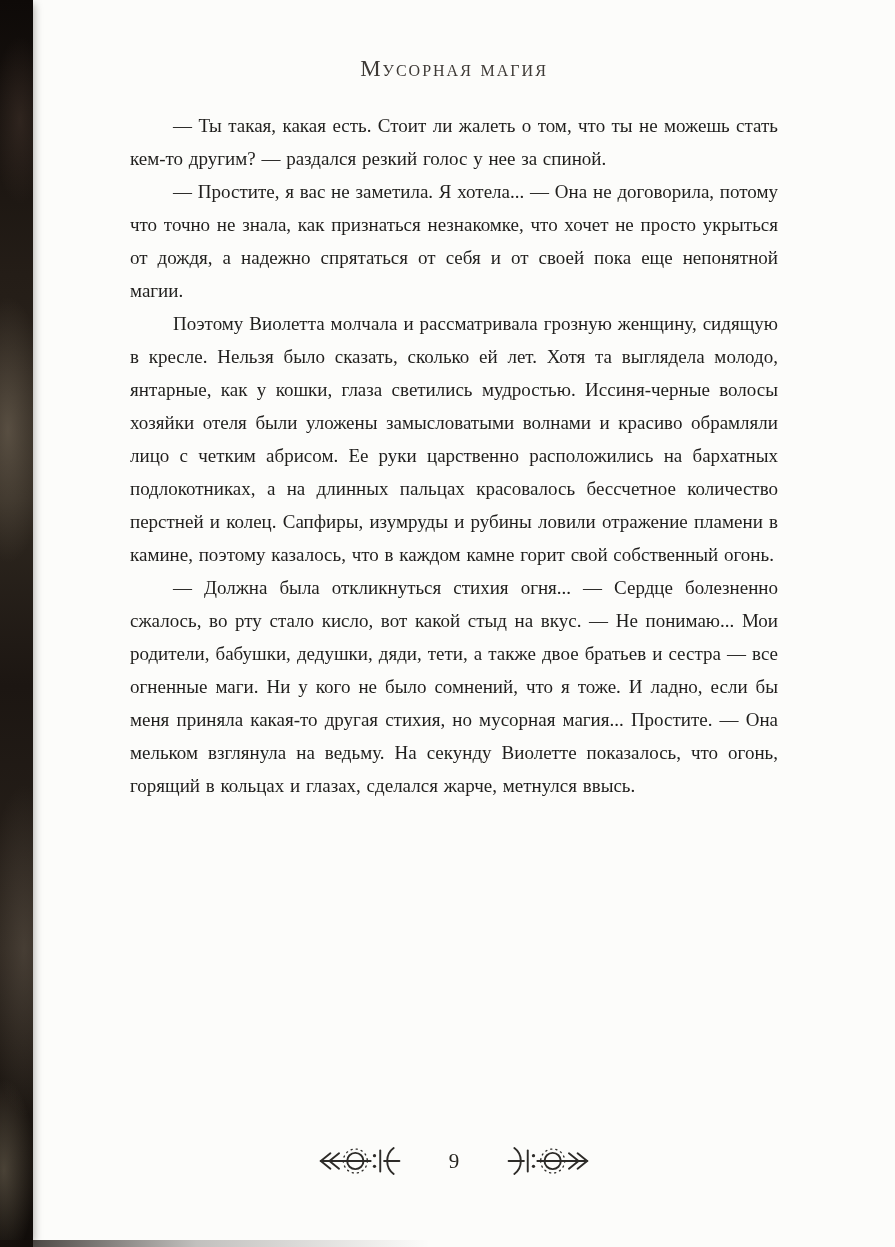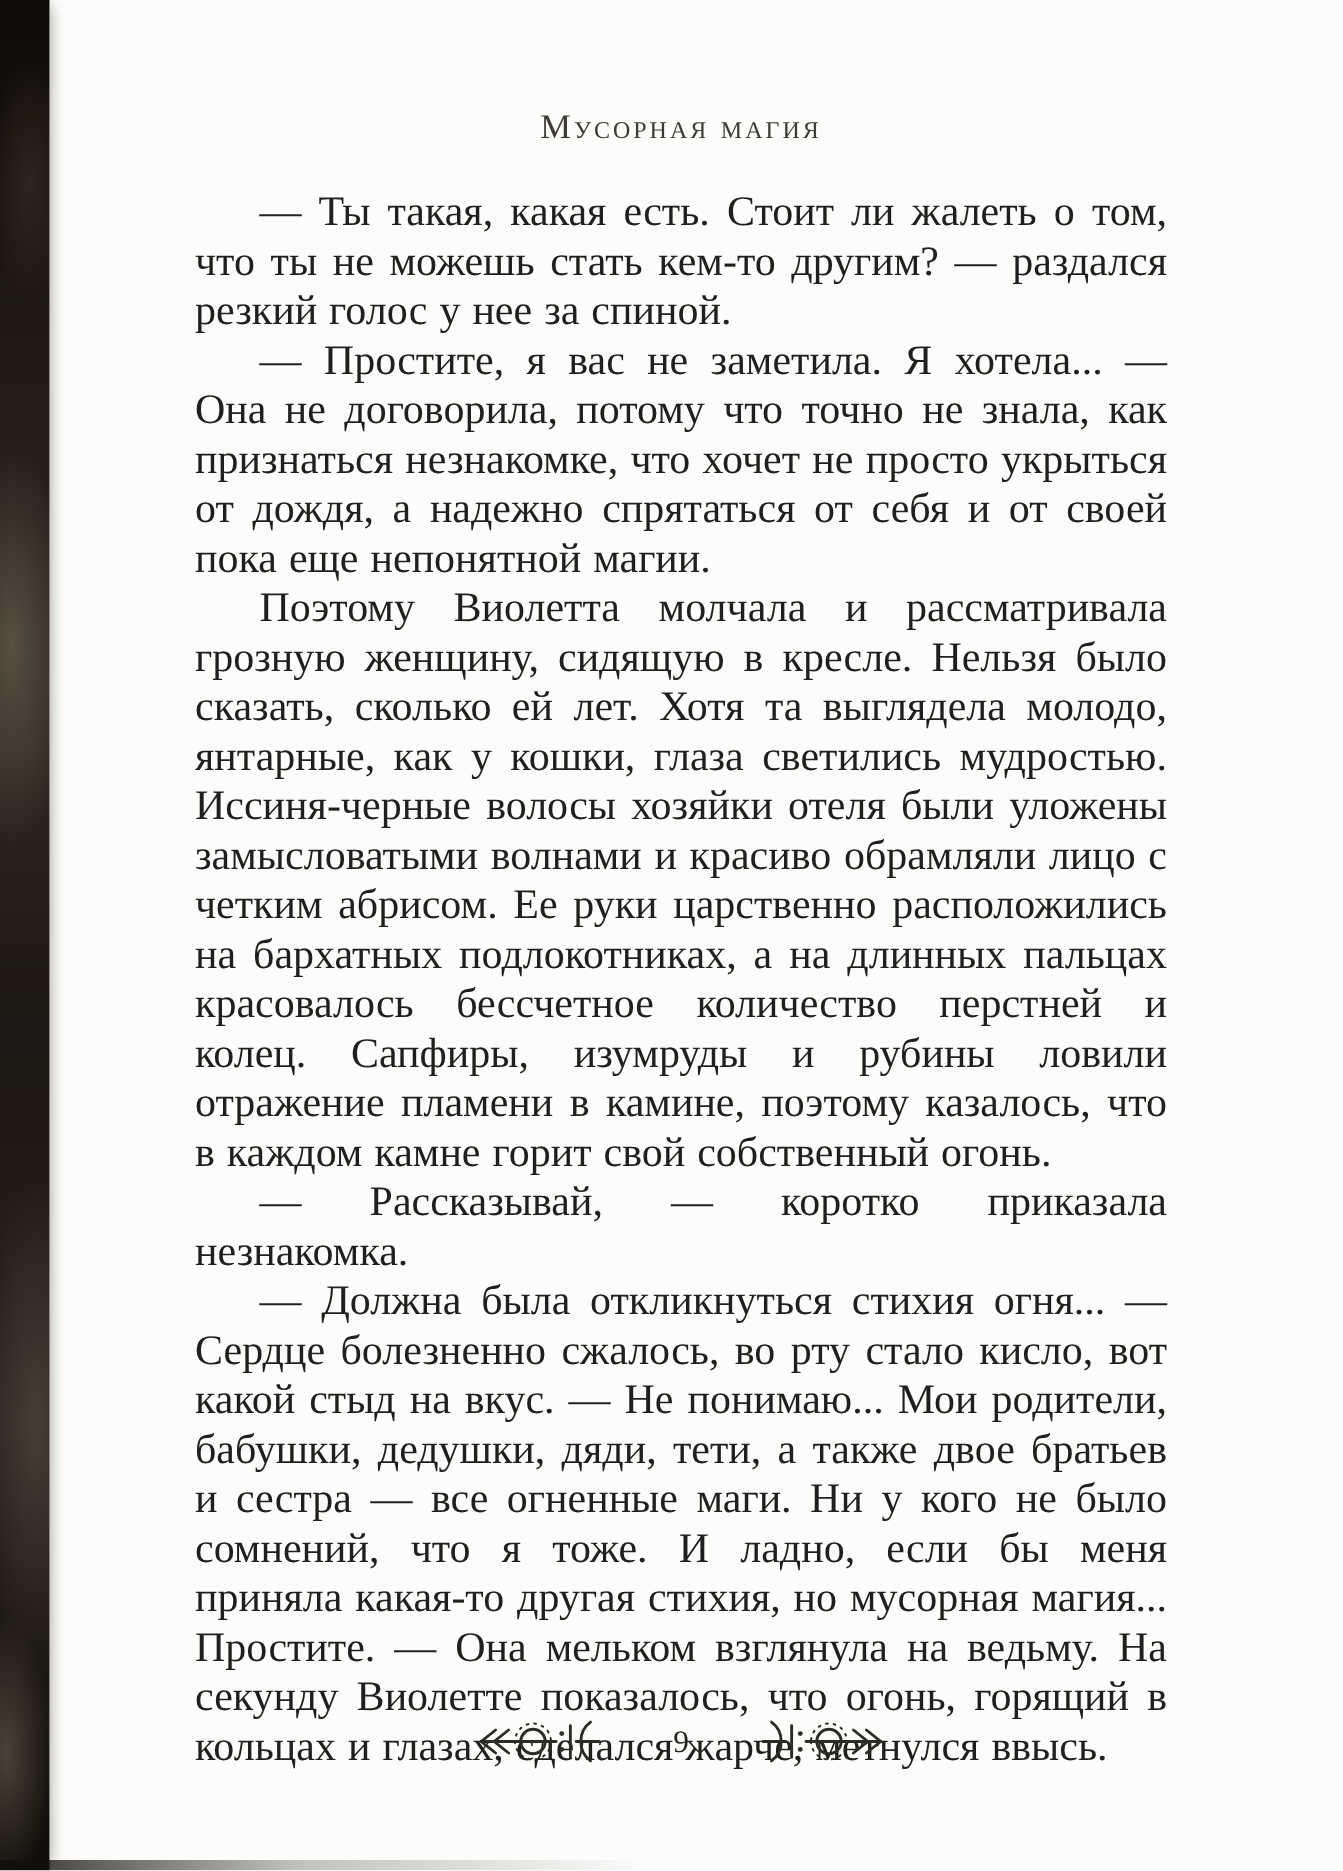"Мусорная магия" .content { top: 72px -> 56px }
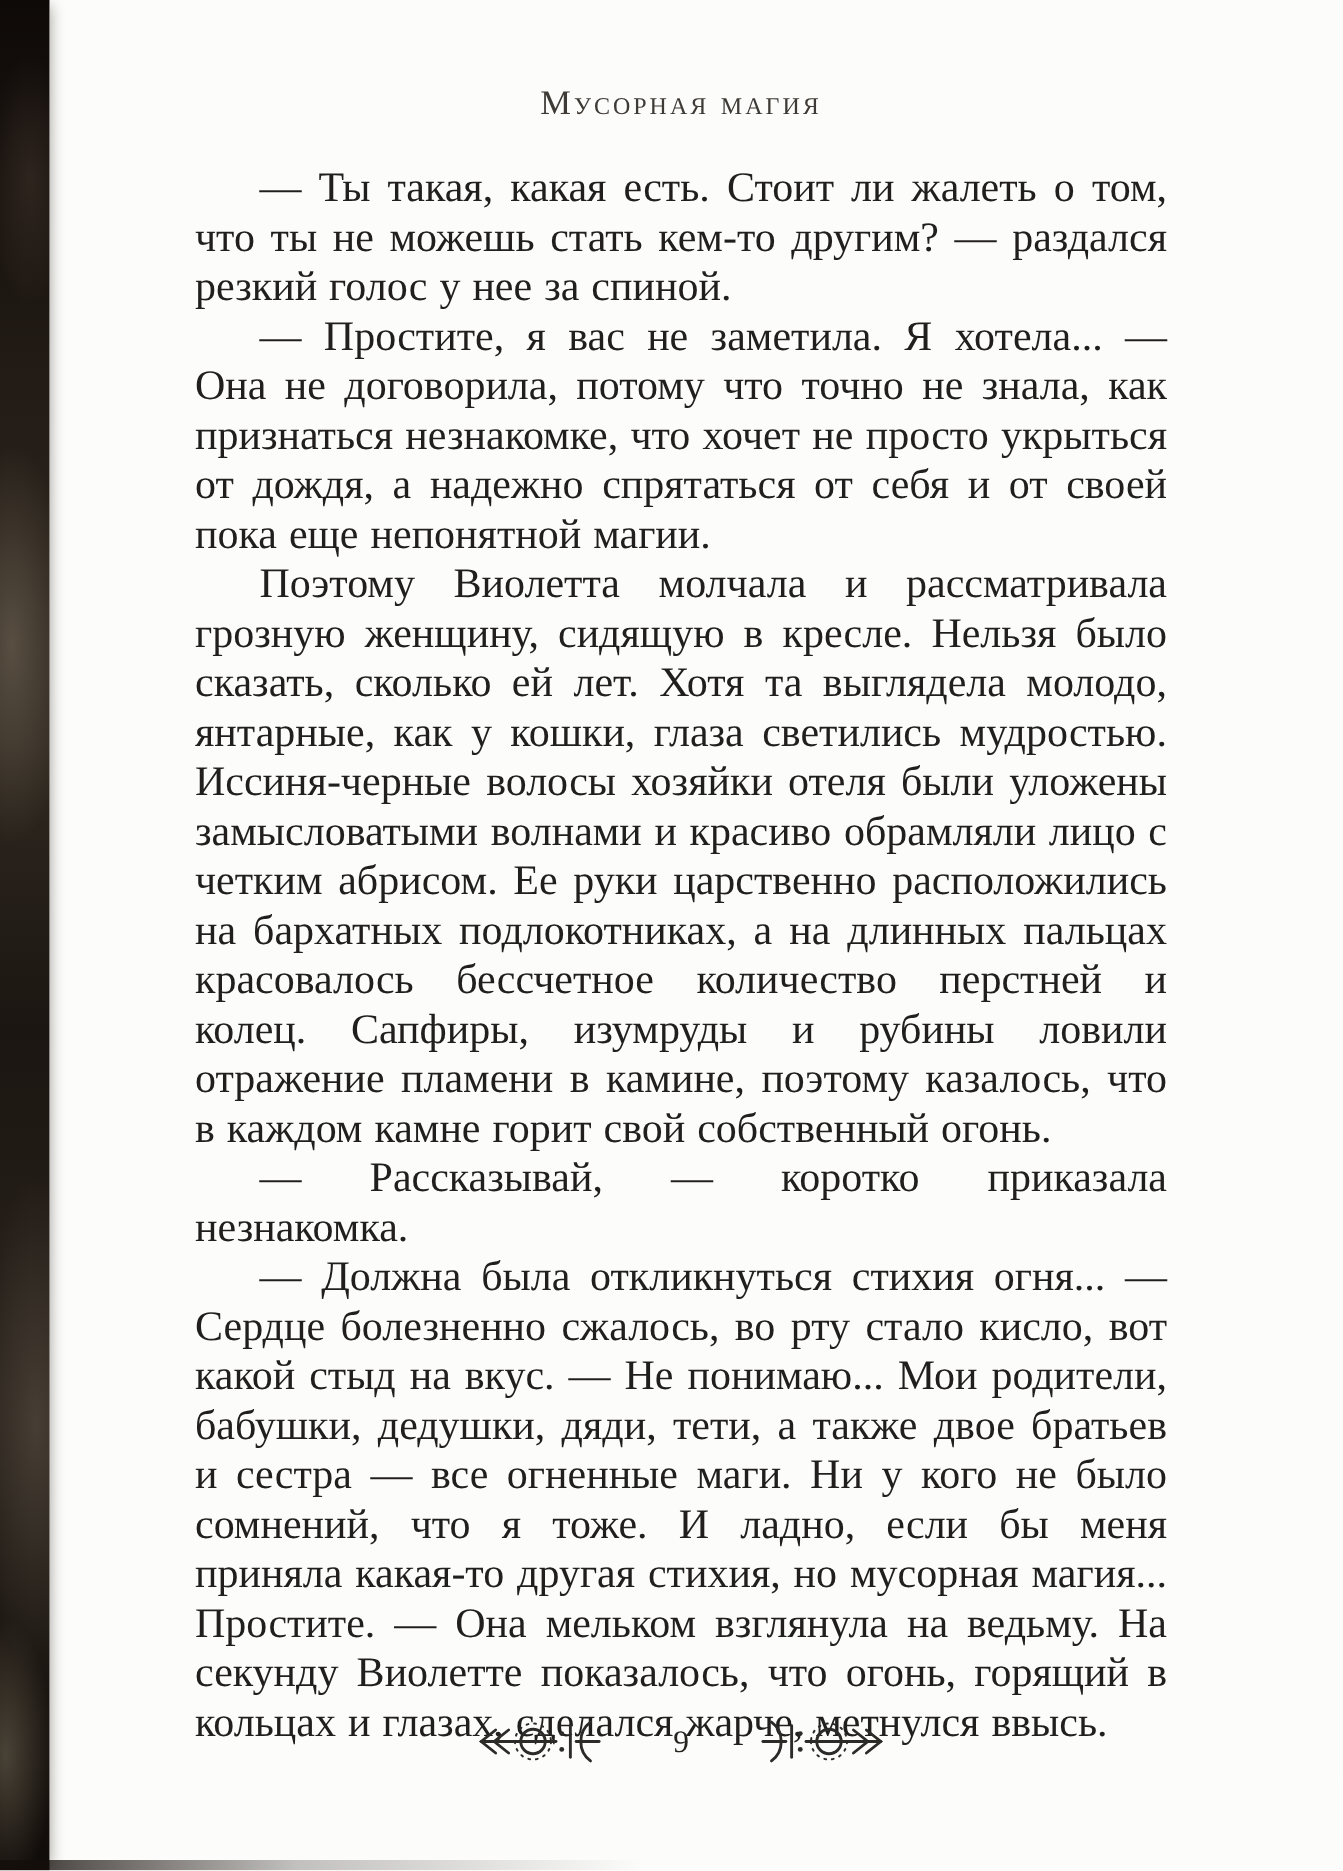"— Ты такая, какая есть." .body-text p { font-size: 28px -> 19px }
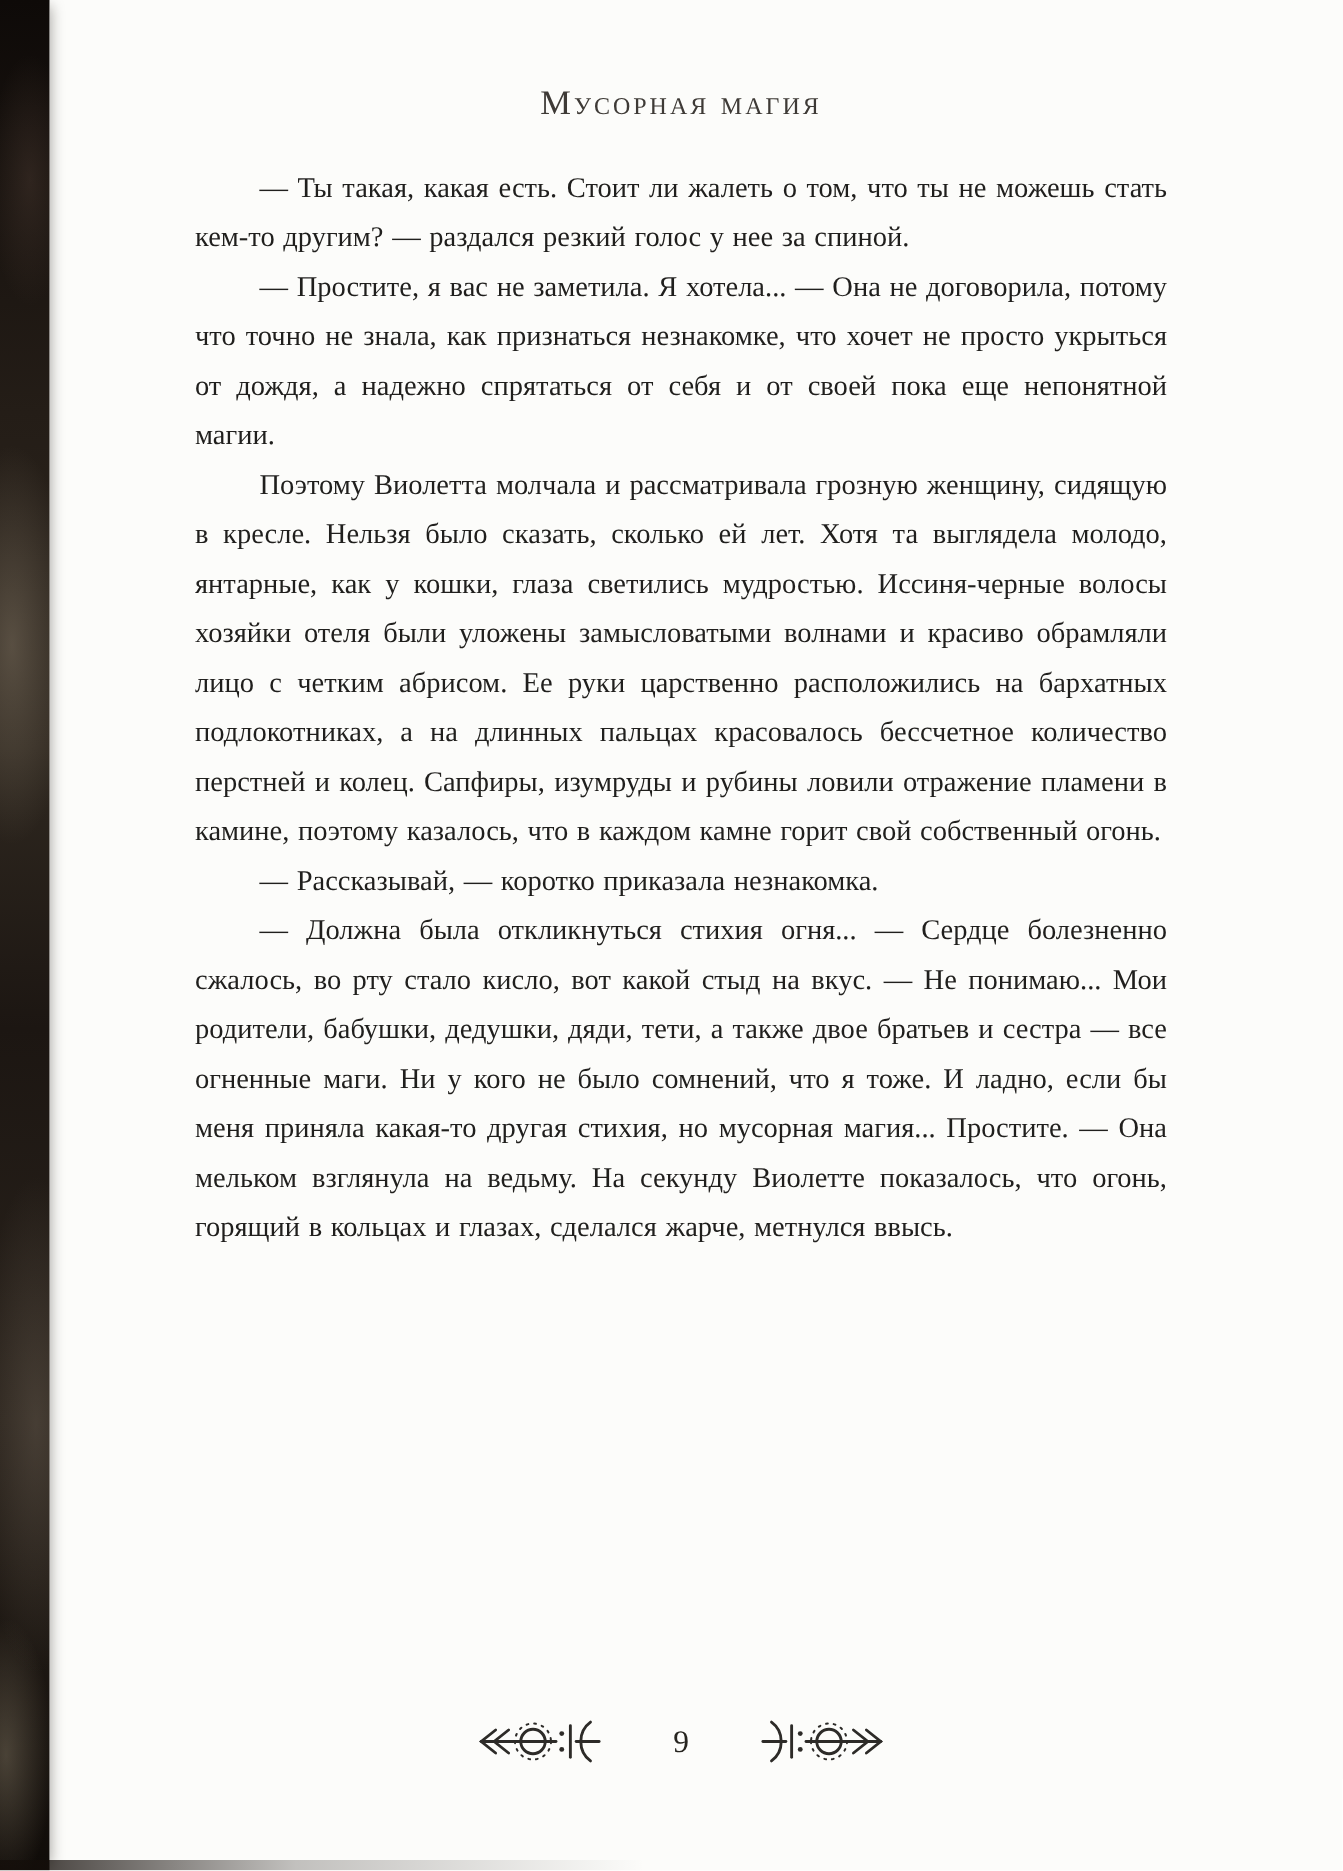"— Рассказывай, — коротко приказала" p { html: <p>— Рассказывай, — коротко приказала незнакомка.</p> -> none }
